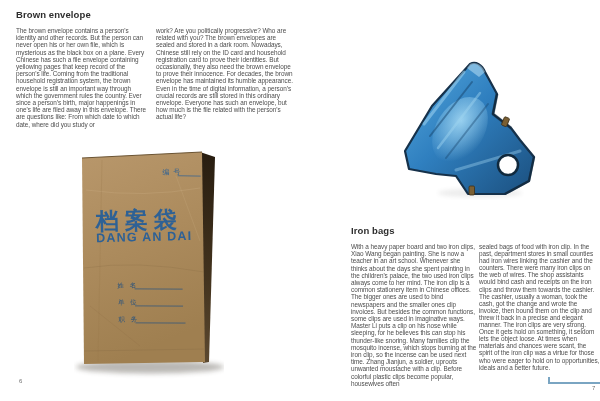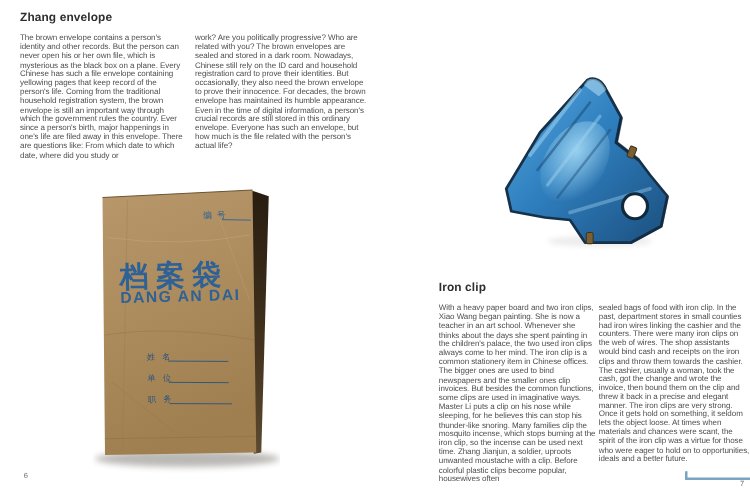"Zhang envelope" h2.article-title { text: Zhang -> Brown }
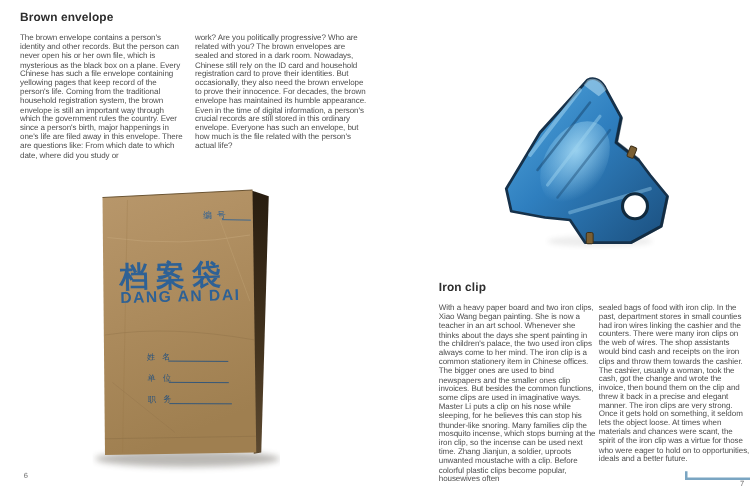"Iron clip" h2.article-title { text: clip -> bags }
